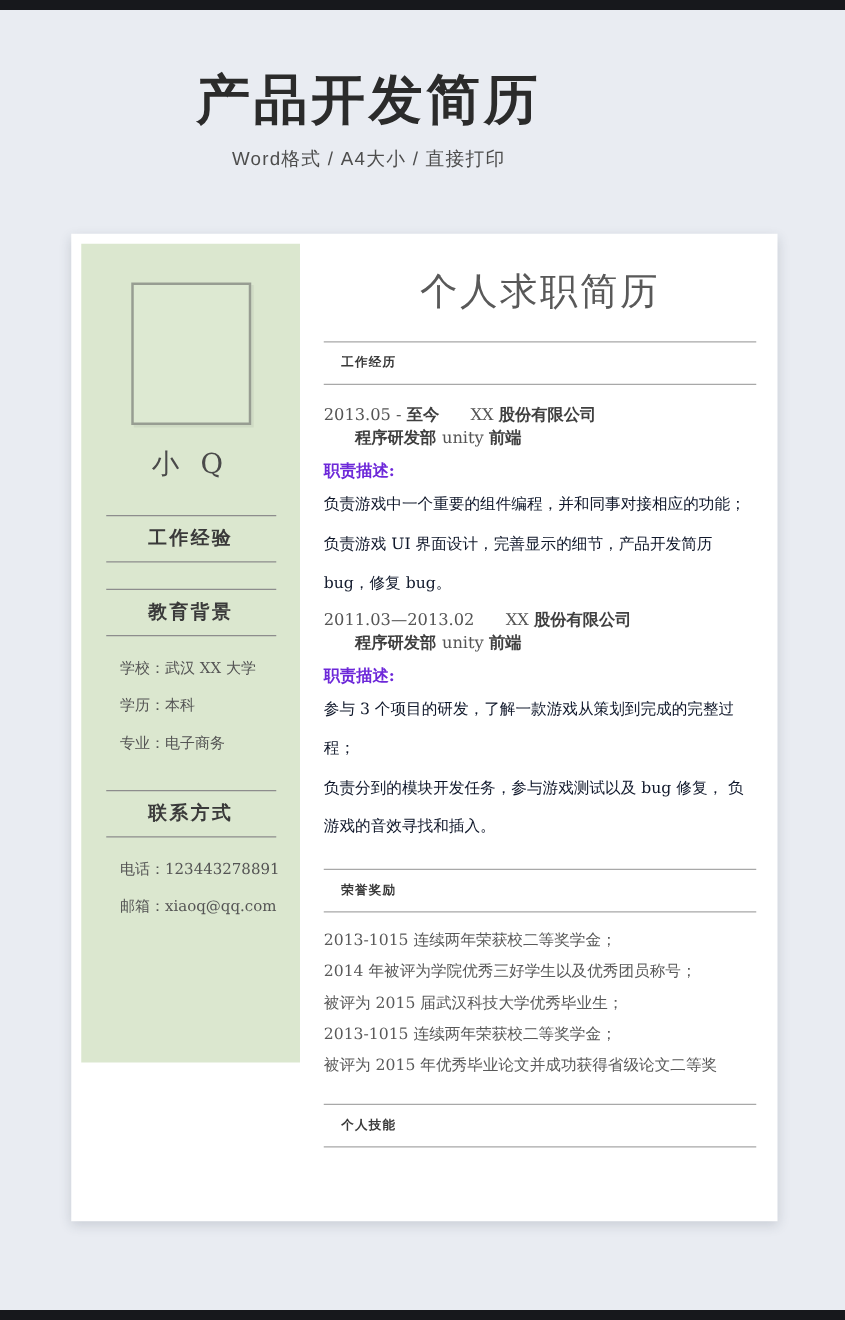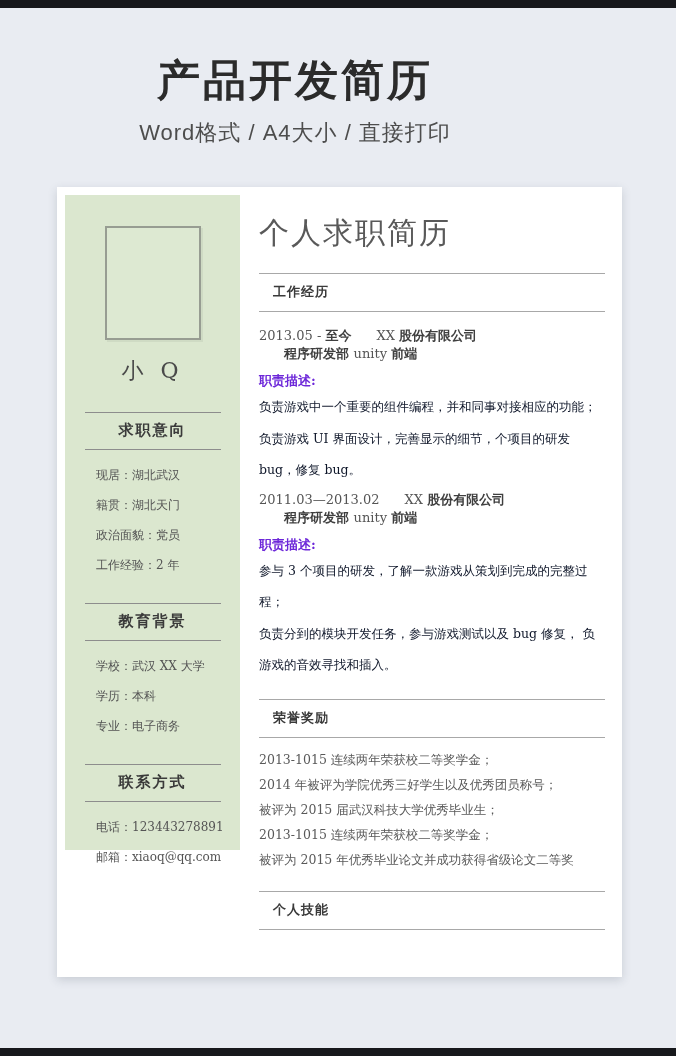"Word格式 / A4大小 / 直接打印" .banner-sub { font-size: 22px -> 15px }
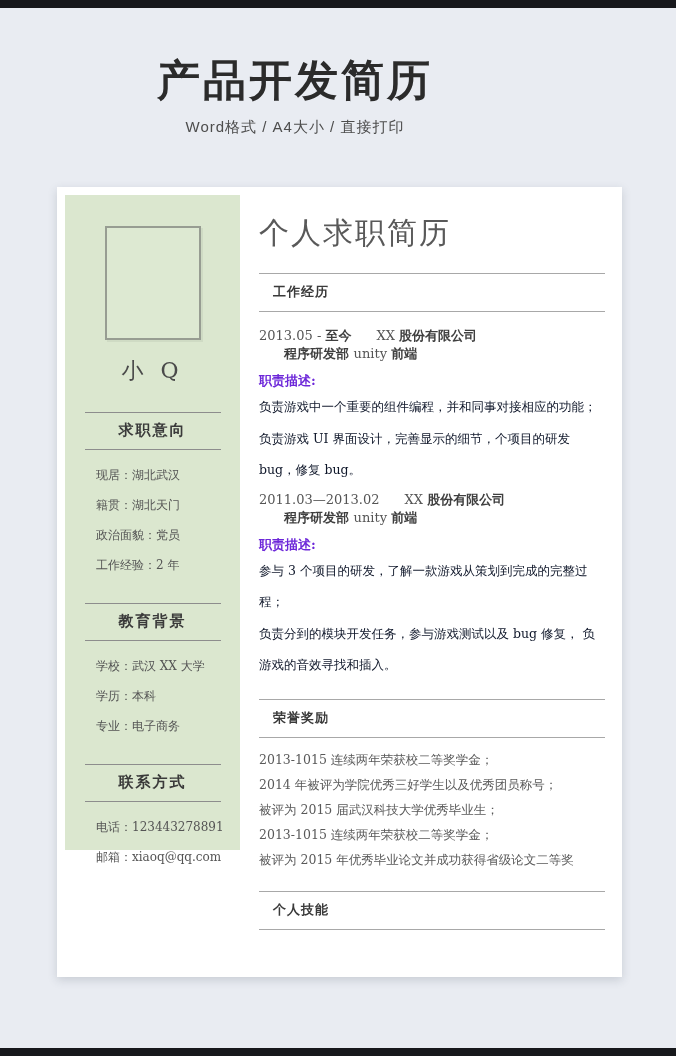"个人求职简历" .rtitle { text-align: none -> center }
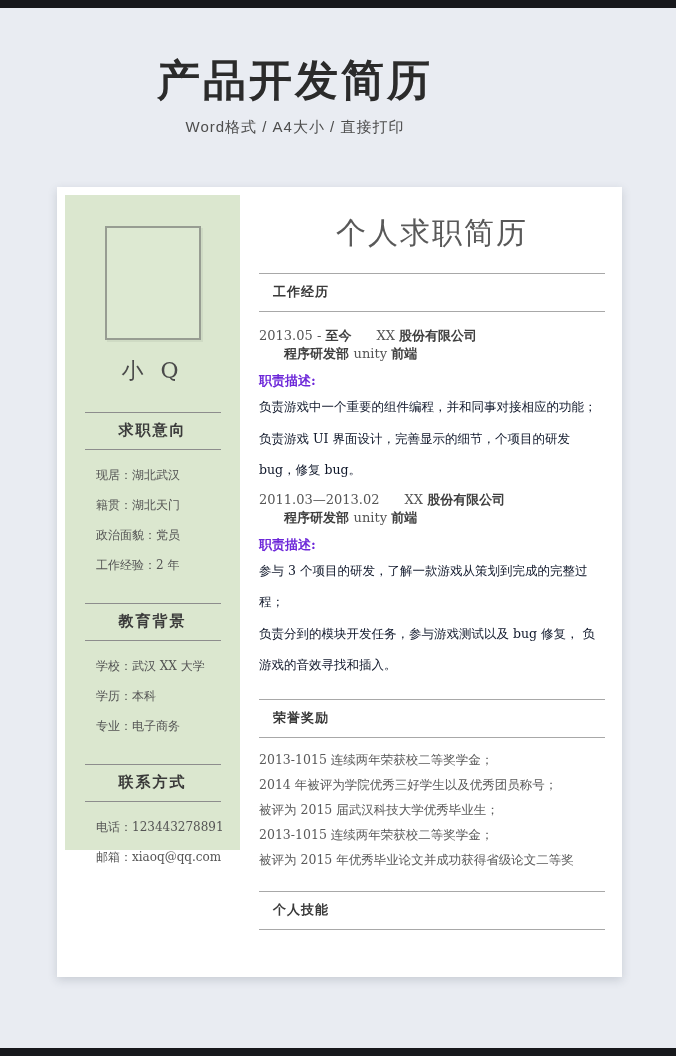"工作经历" .sec-head { font-size: 13px -> 10px }
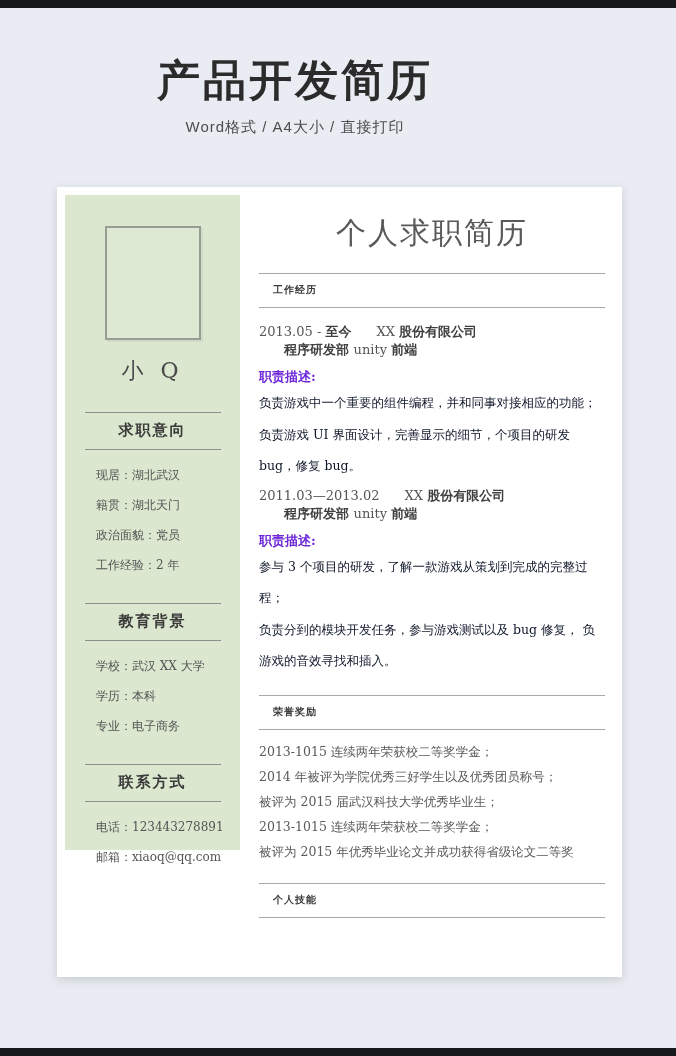"求职意向" div.s-head { text: 求职意向 -> 工作经验 }
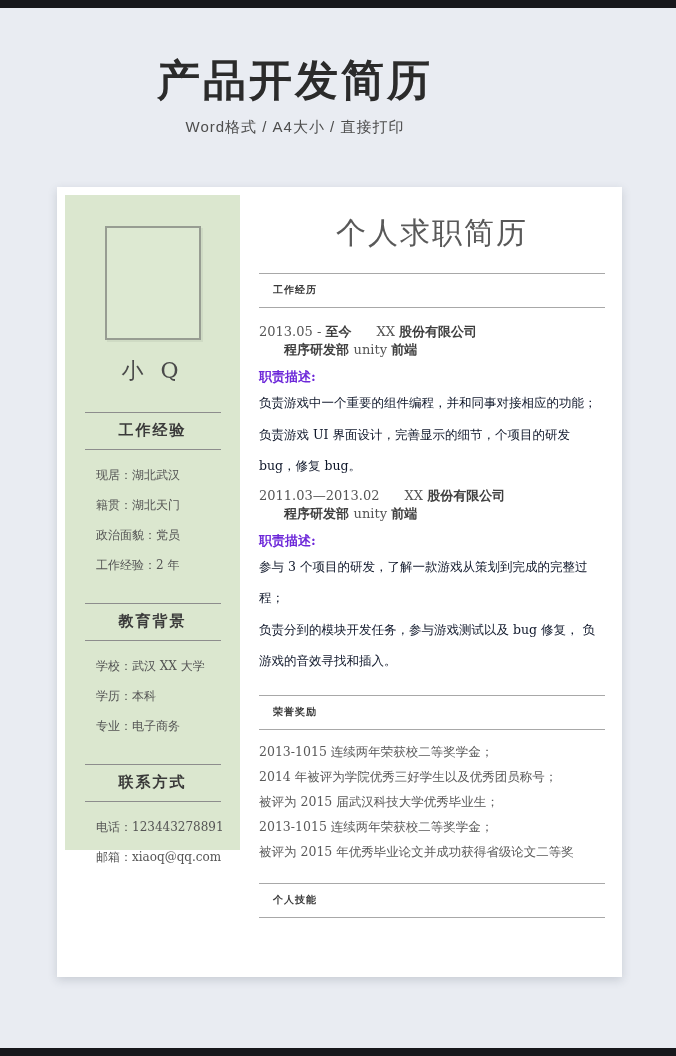"负责游戏 UI 界面设计，完善显示的细节，个项目的研发 bug，修复 bug。" div.body-line { text: 个项目的研发 -> 产品开发简历 }
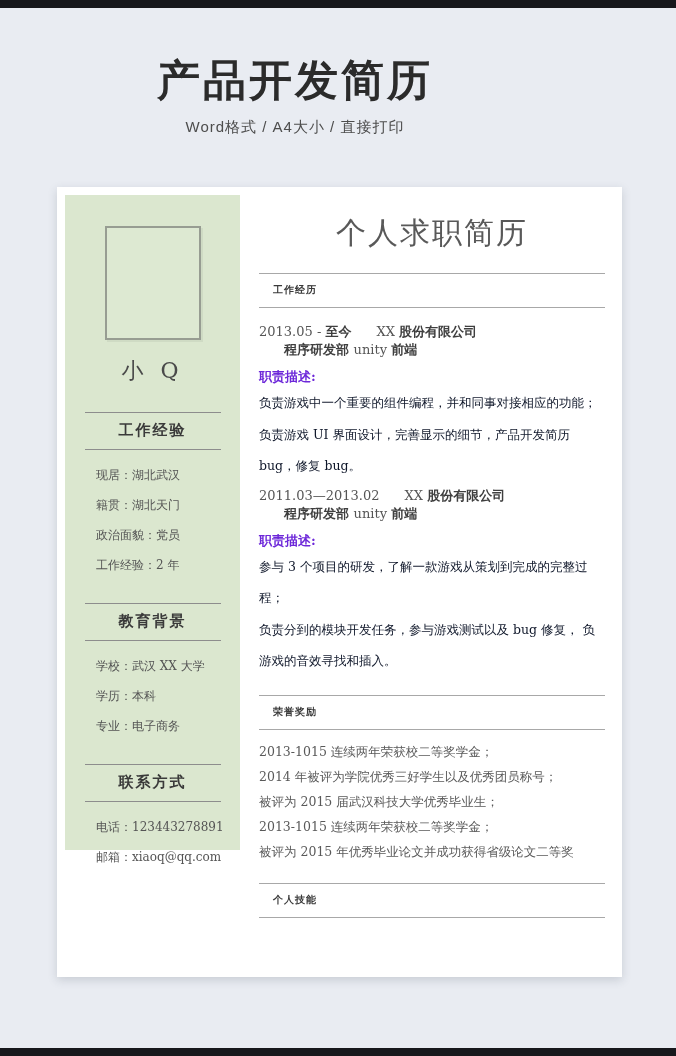"现居：湖北武汉" div.s-items { html: <div> <div><span>现居：</span><span>湖北武汉</span></div> <div><span>籍贯：</span><span>湖北天门</span></div> <div><span>政治面貌：</span><span>党员</span></div> <div><span>工作经验：</span><span>2 年</span></div> </div> -> none }
